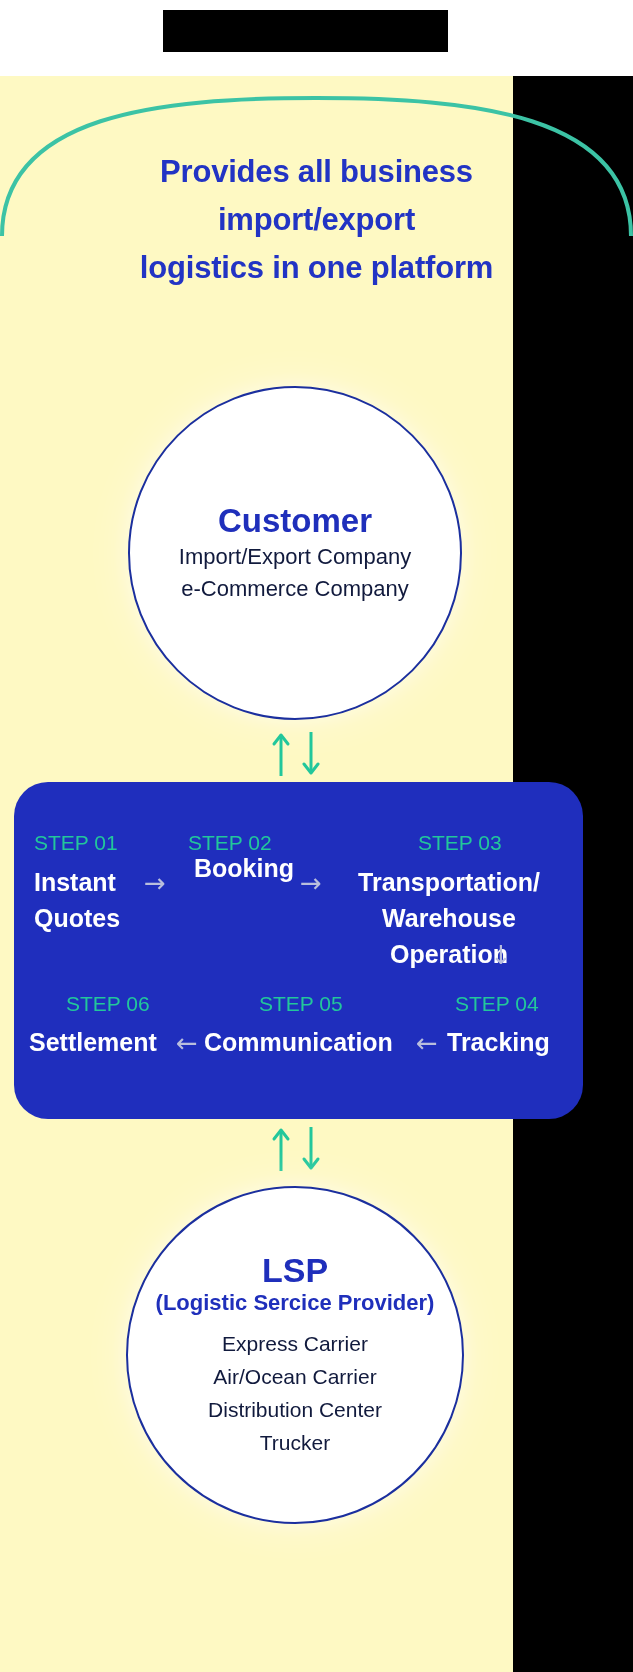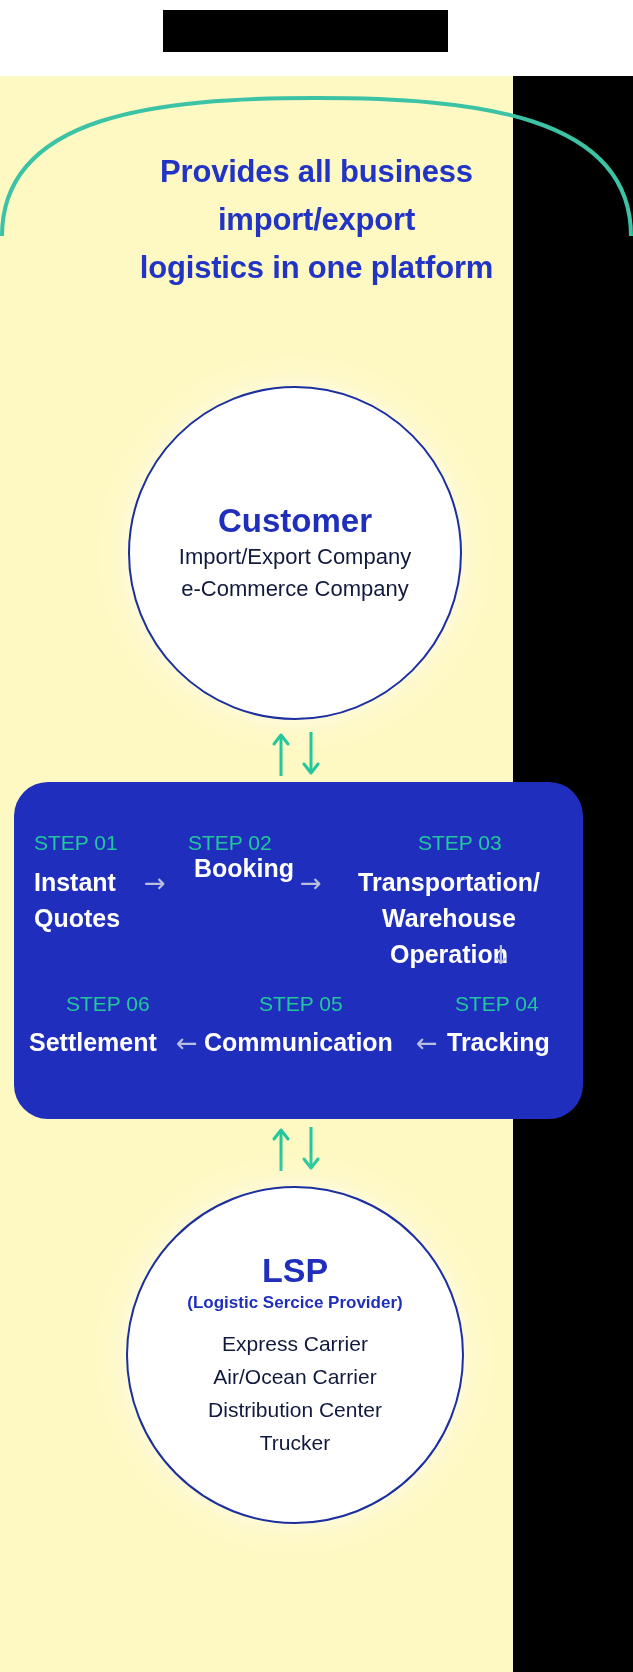"(Logistic Sercice Provider)" .lsp-sub { font-size: 17px -> 22px }
